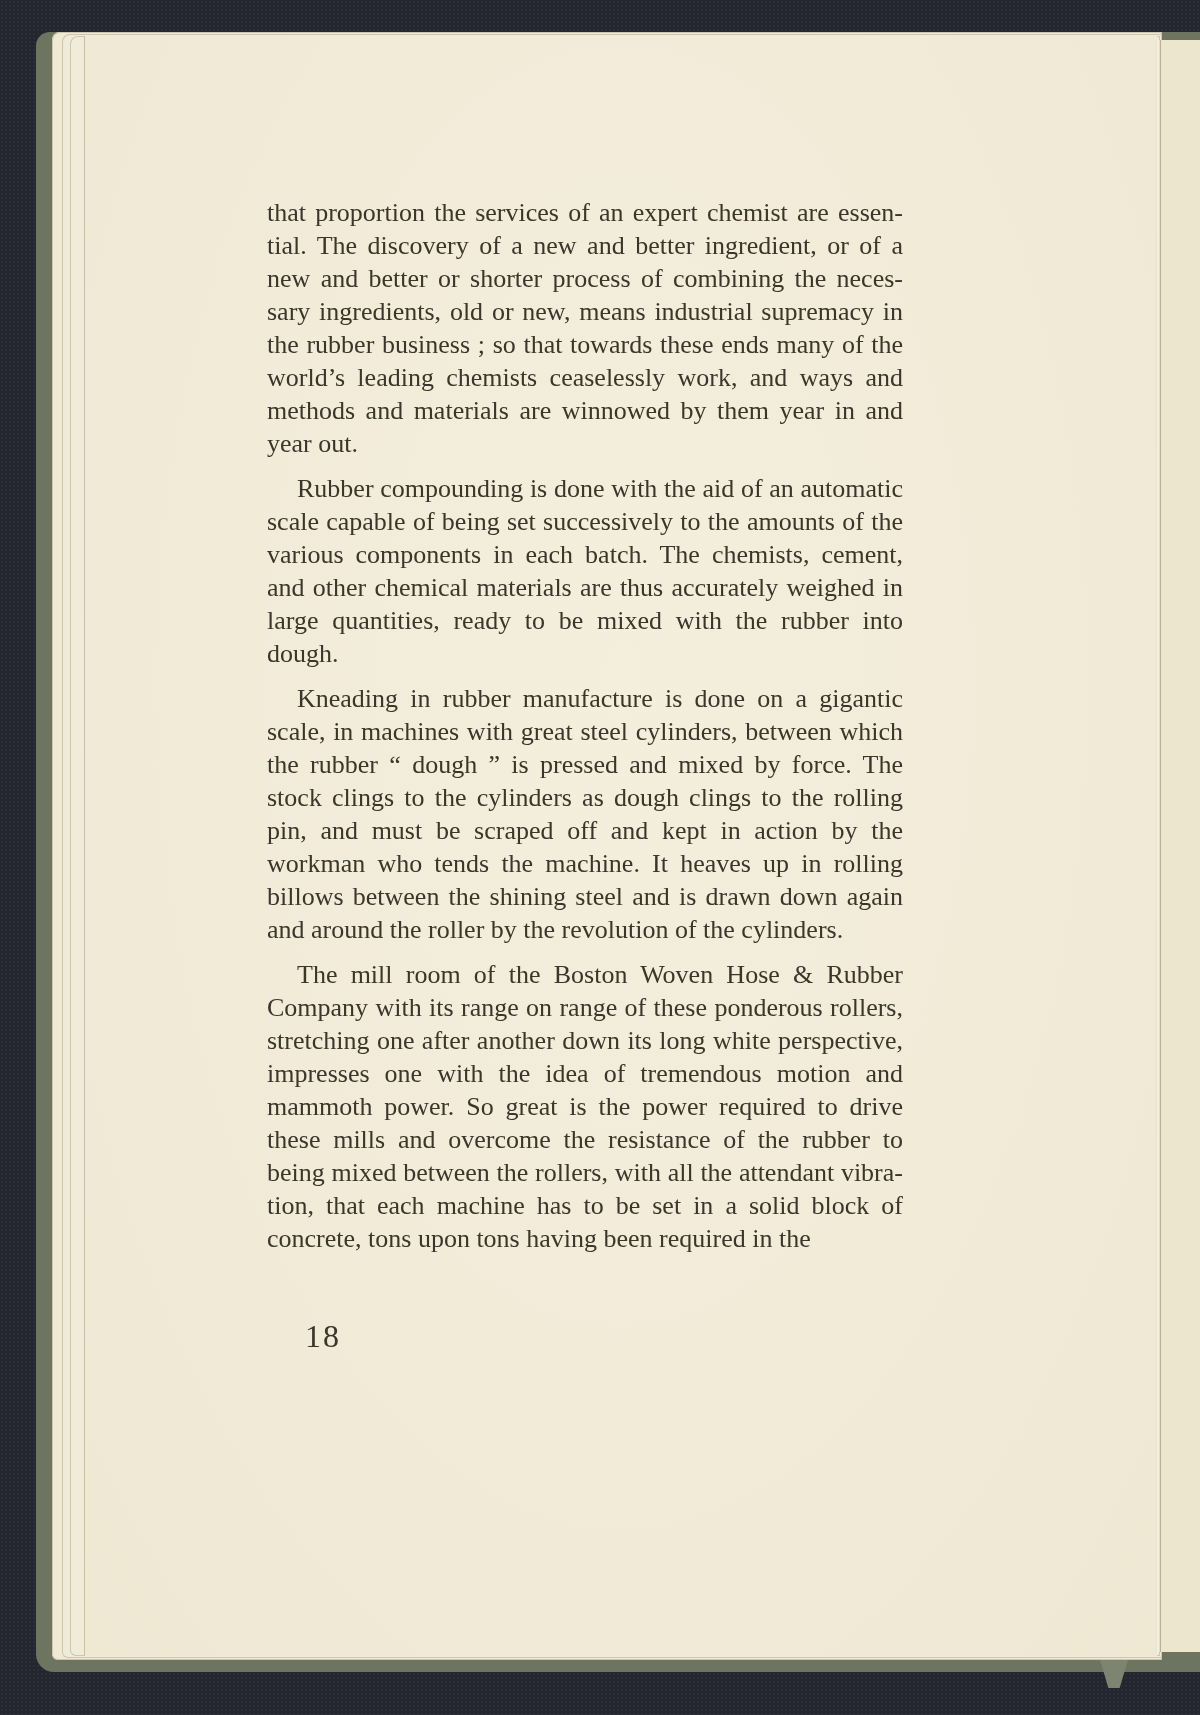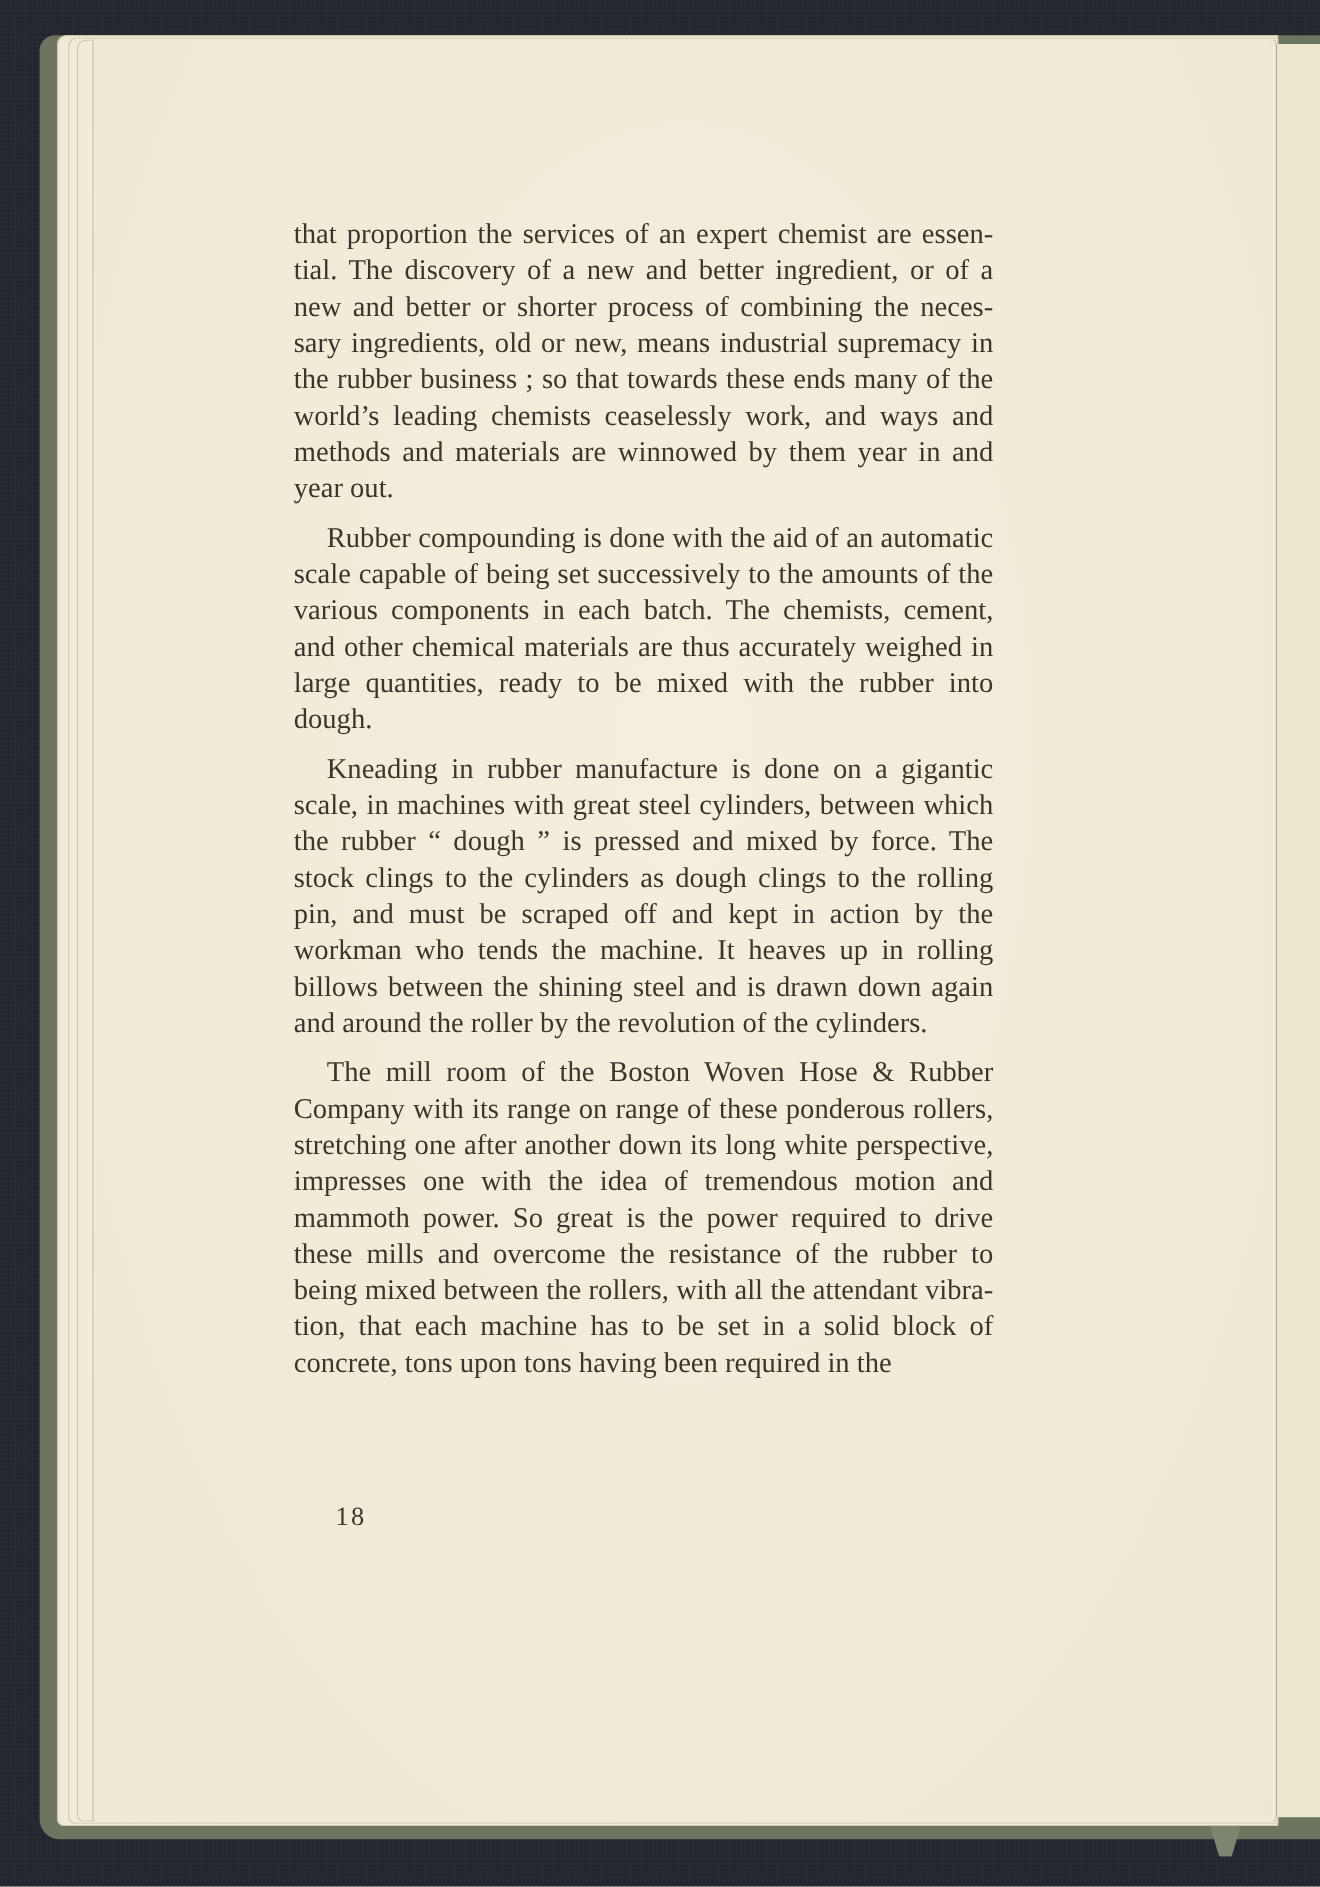"18" .folio { font-size: 24px -> 32px; top: 1366px -> 1318px }
